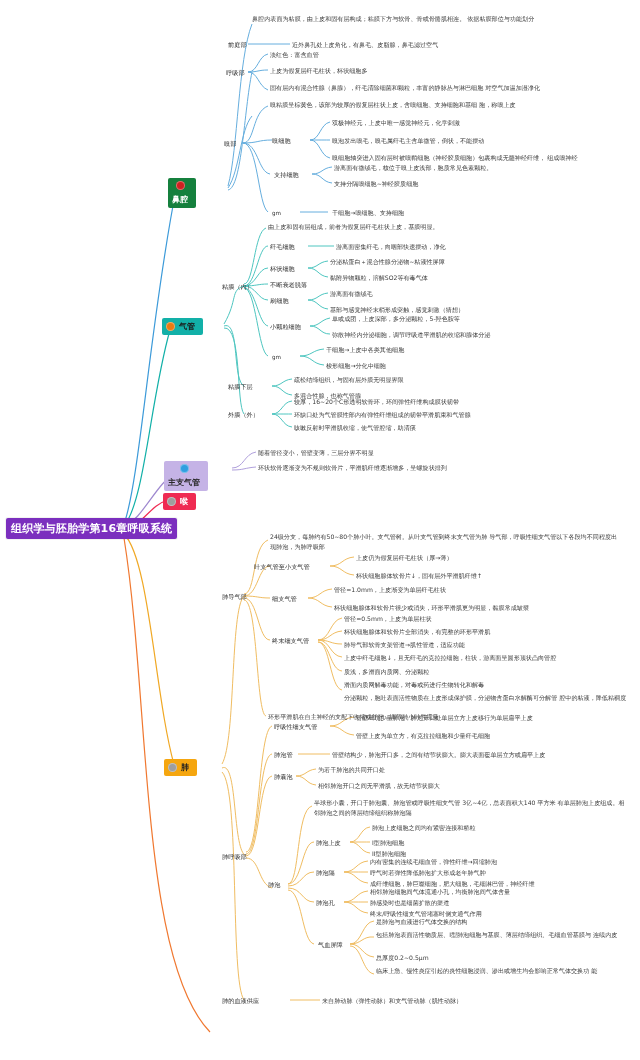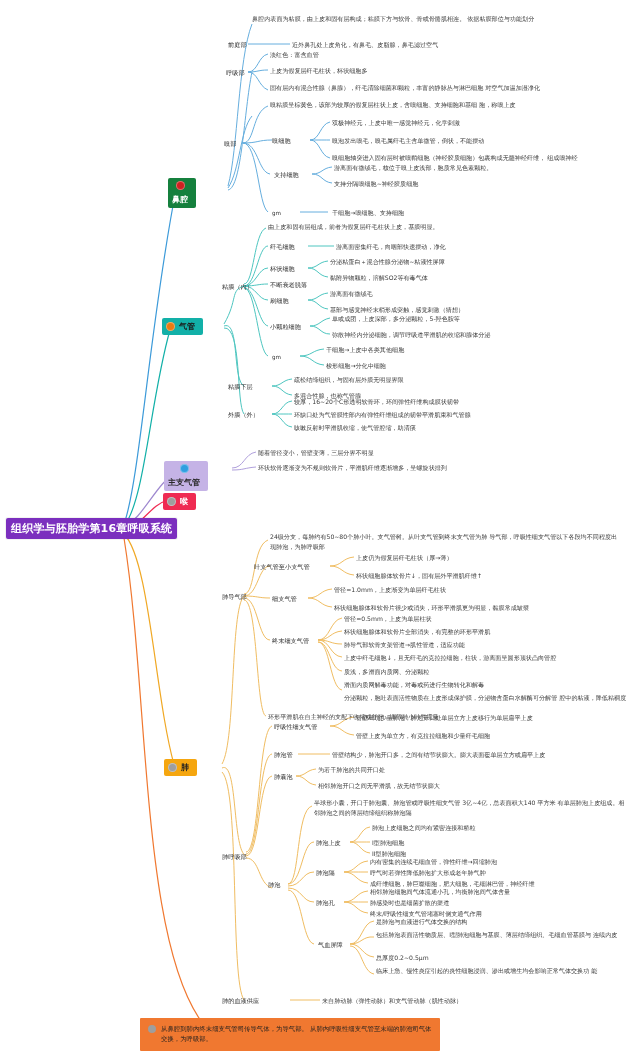"从鼻腔到肺内终末细支气管司传导气体，为导气部。" div.callout { html: <div> <span></span> <span>从鼻腔到肺内终末细支气管司传导气体，为导气部。 从肺内呼吸性细支气管至末端的肺泡司气体交换，为呼吸部。</span> </div> -> none }
